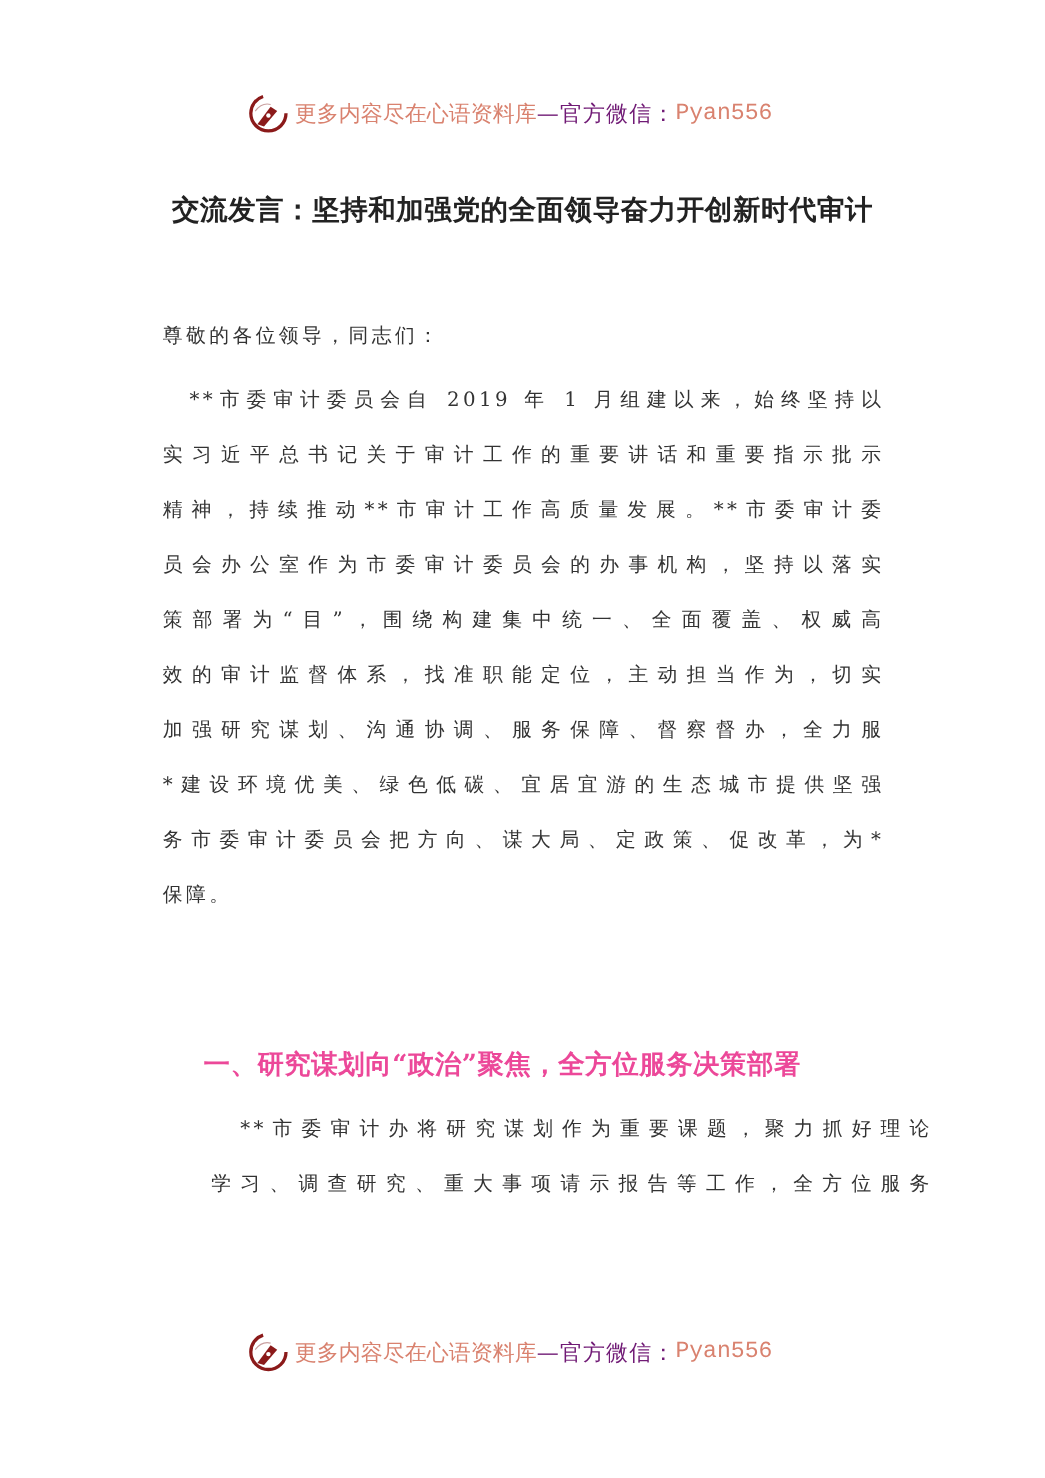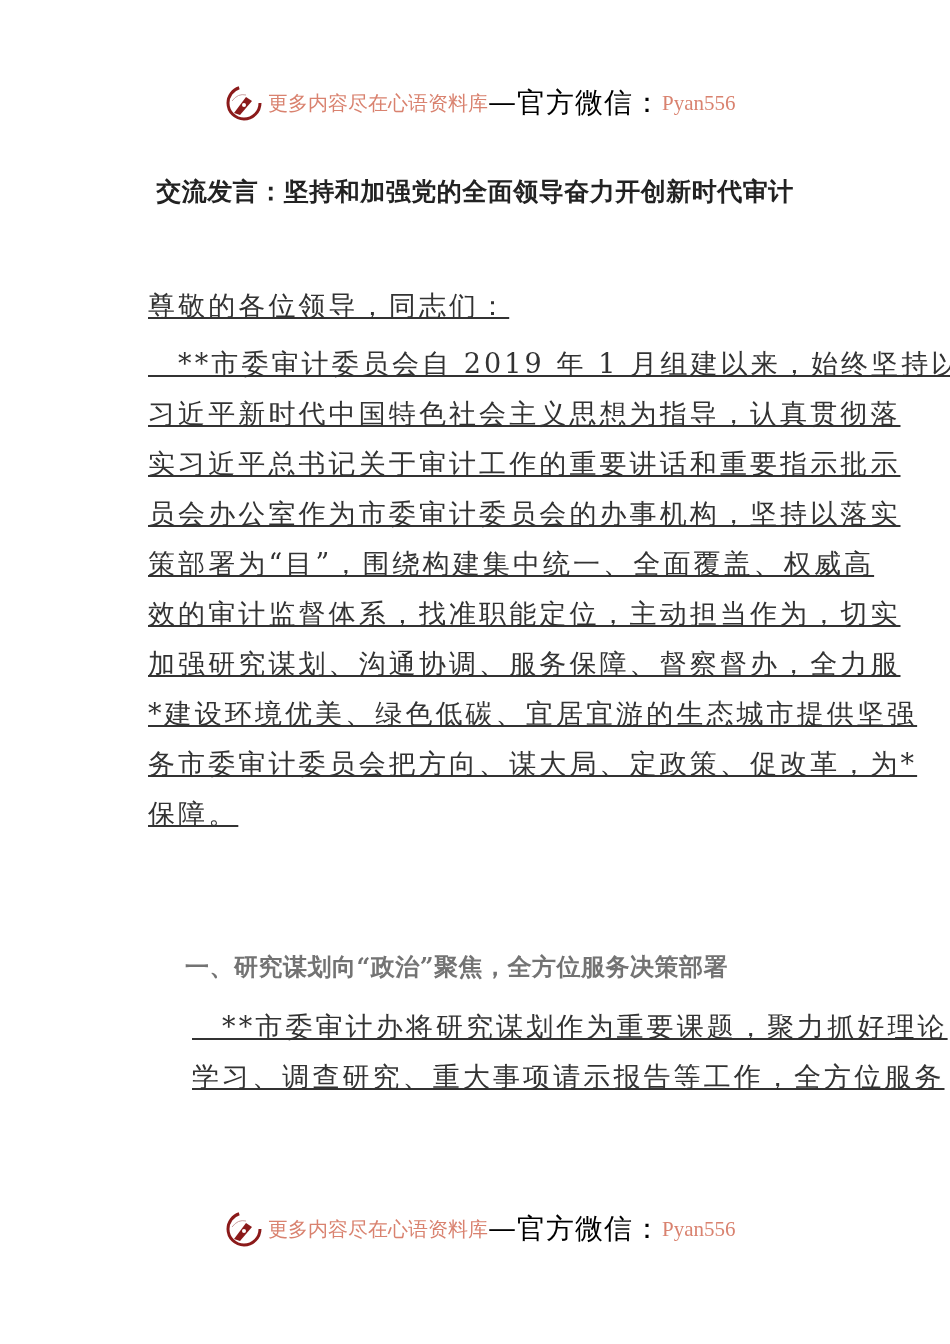"—官方微信：" .wm-text-b { color: #000000 -> #701a75; font-size: 28px -> 20px }
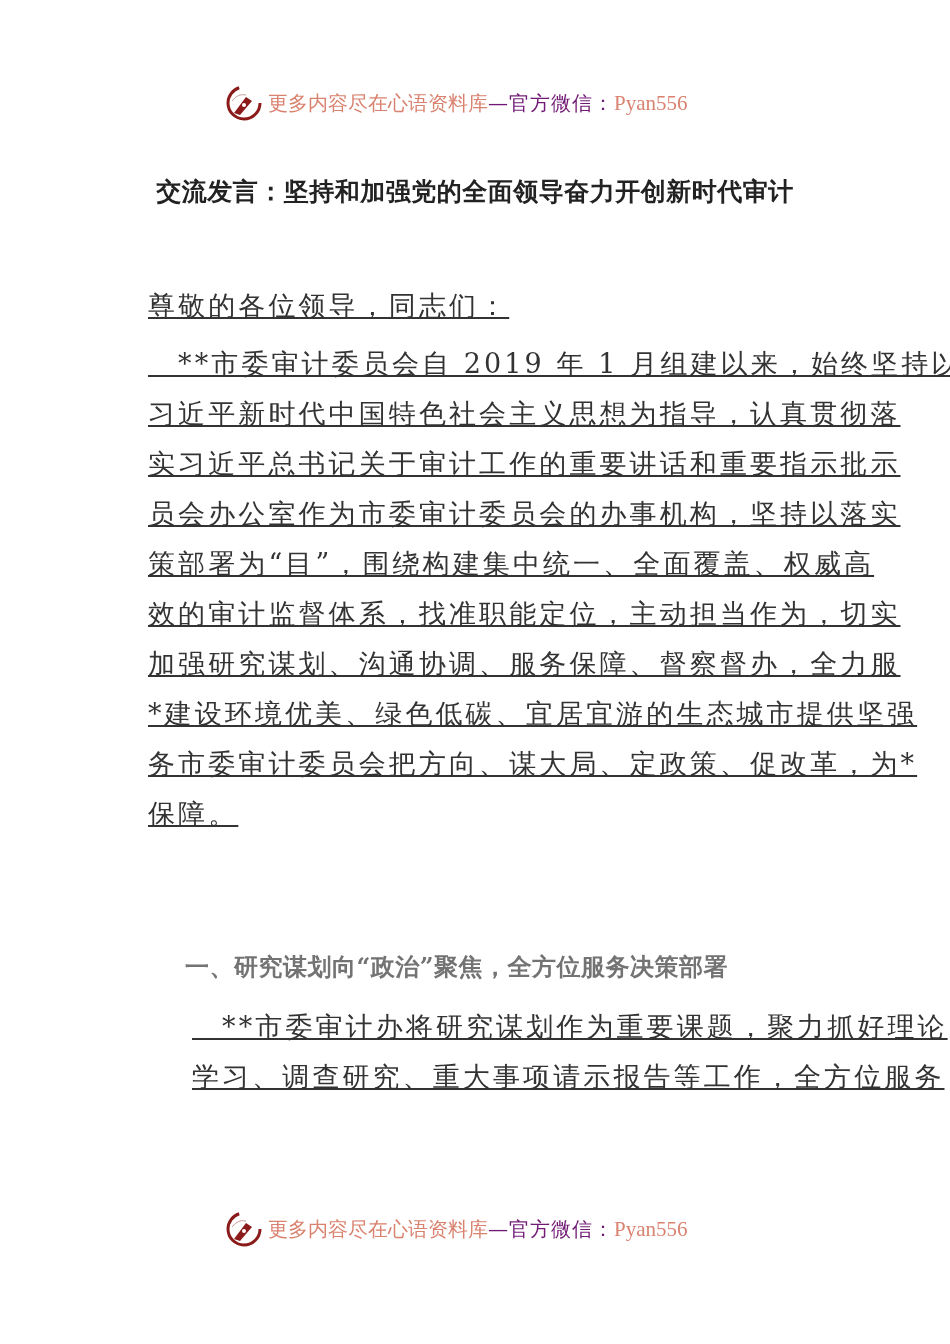"Pyan556" .wm-text-c { font-family: Liberation Serif, serif -> Liberation Mono, monospace }
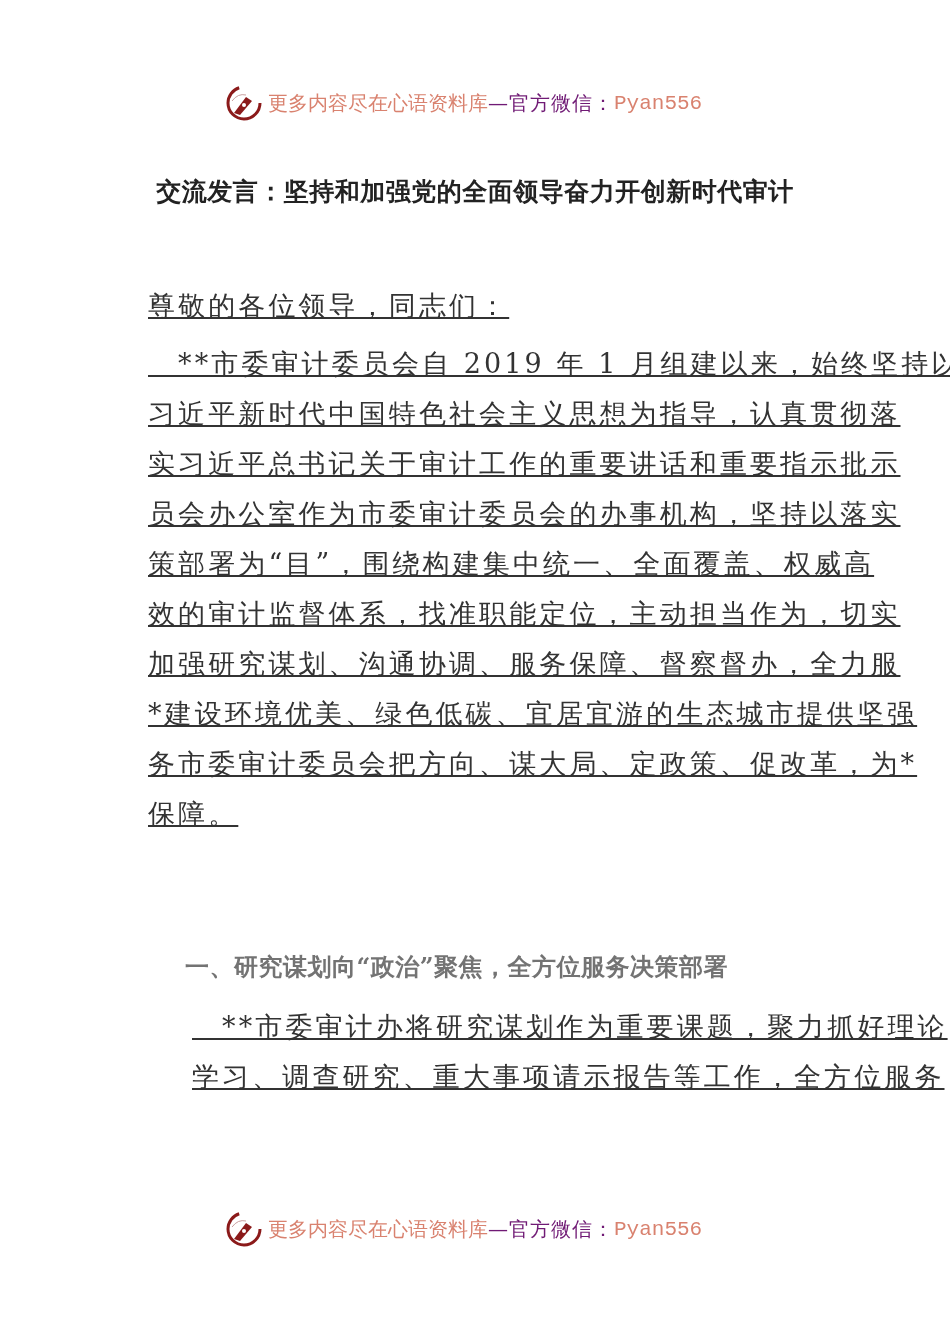"尊敬的各位领导，同志们：" .p { font-size: 27px -> 18px; text-decoration: underline -> none }
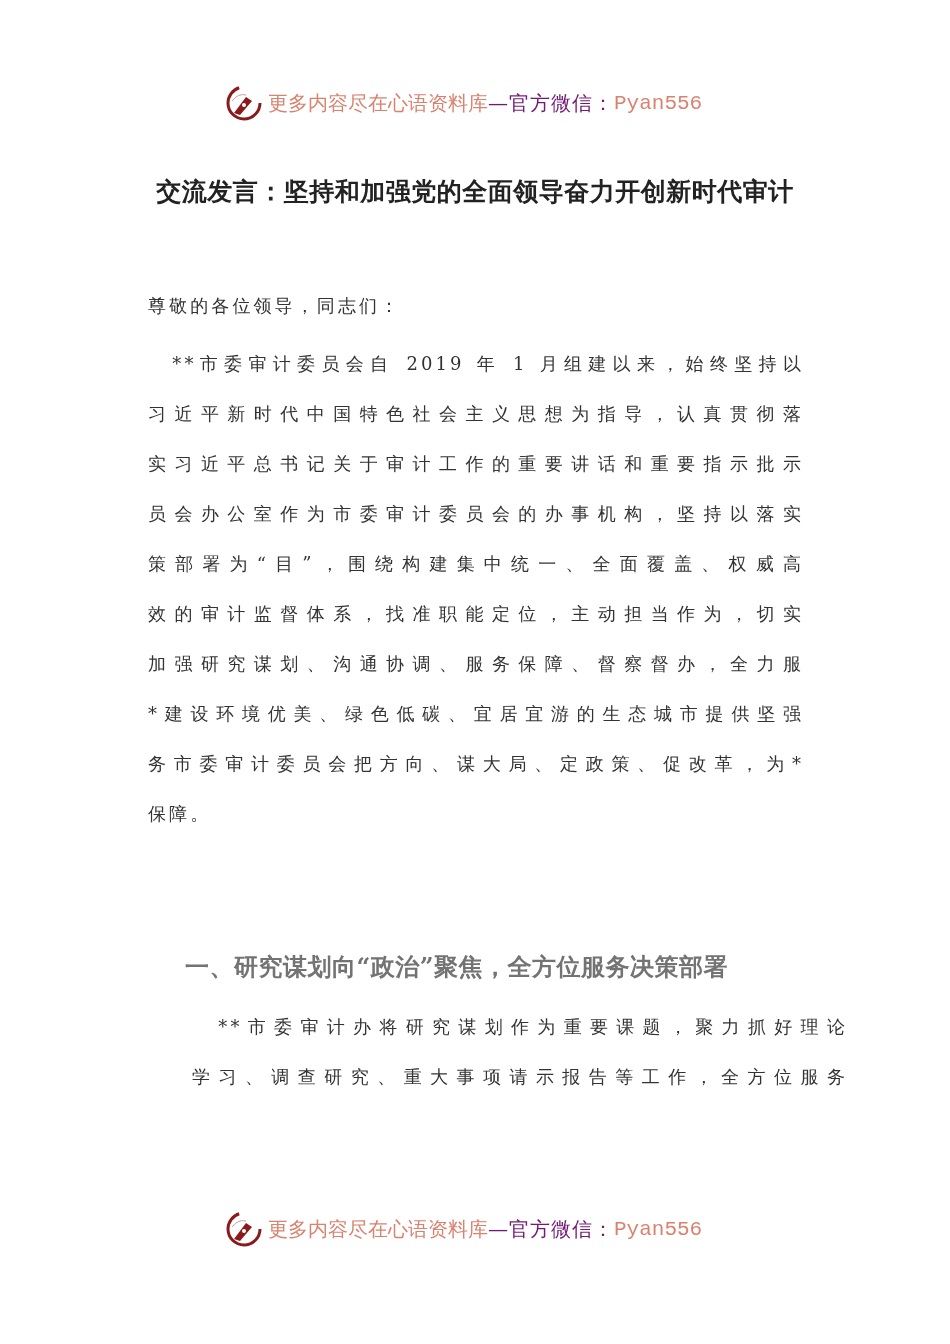"习近平新时代中国特色社会主义思想为指导，认真贯彻落" span.ln { html: <span>习近平新时代中国特色社会主义思想为指导，认真贯彻落</span> -> none }
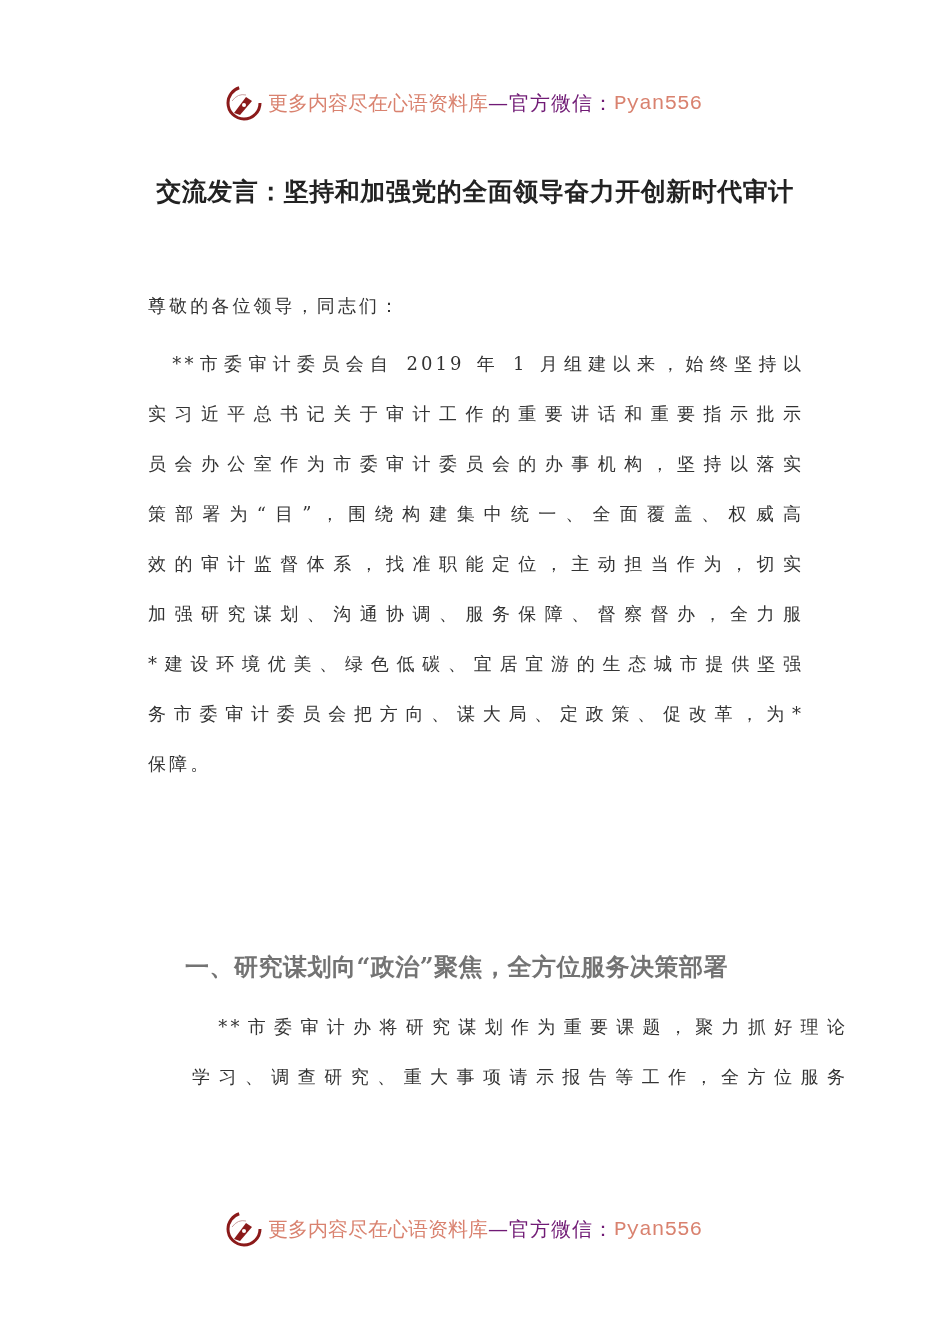"精神，持续推动**市审计工作高质量发展。**市委审计委" span.ln { html: none -> <span>精神，持续推动**市审计工作高质量发展。**市委审计委</span> }
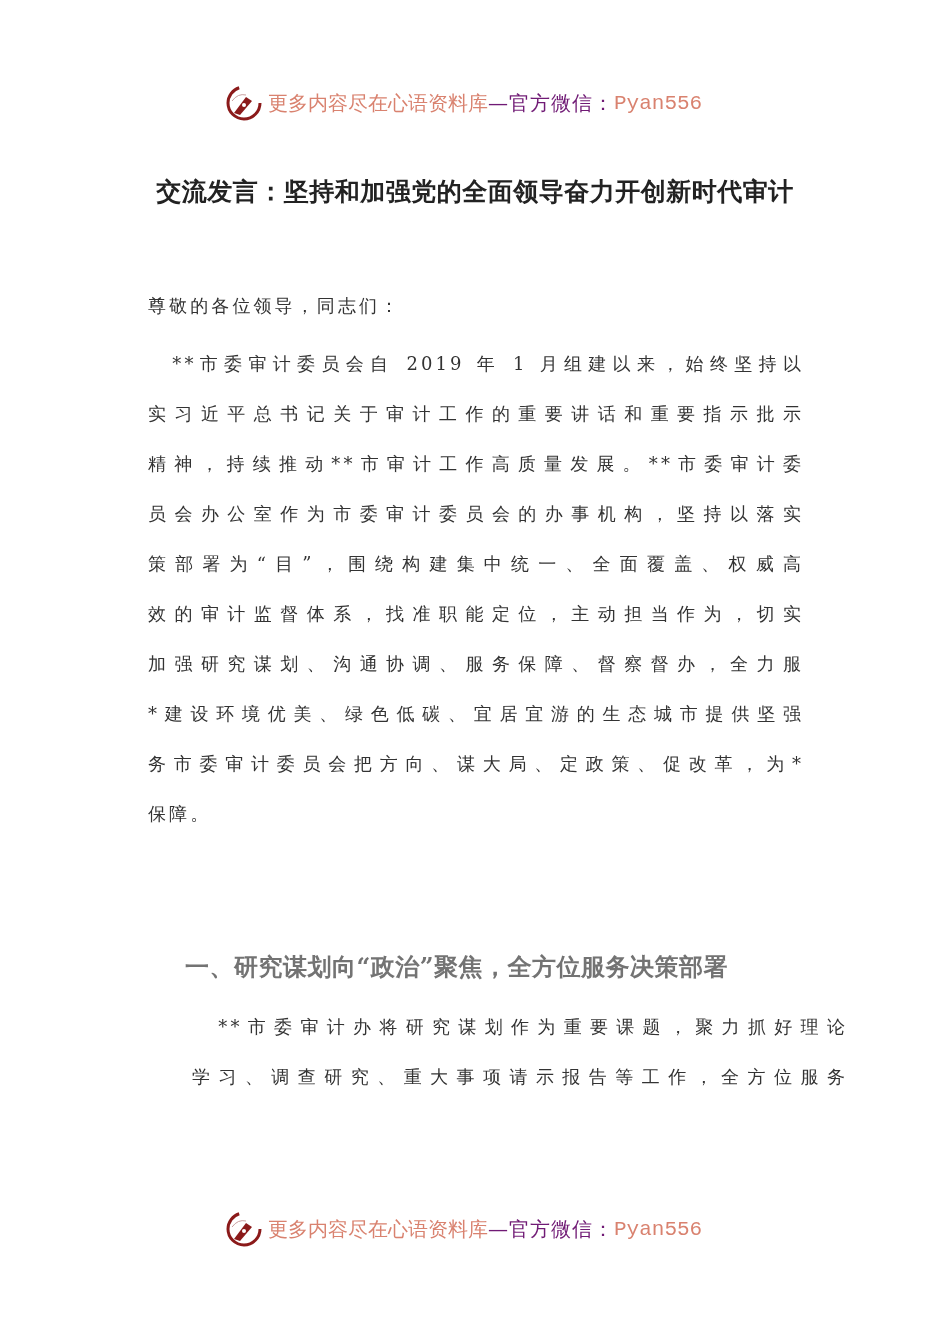"一、研究谋划向“政治”聚焦，全方位服务决策部署" .heading1 { color: #737373 -> #ec4899 }
